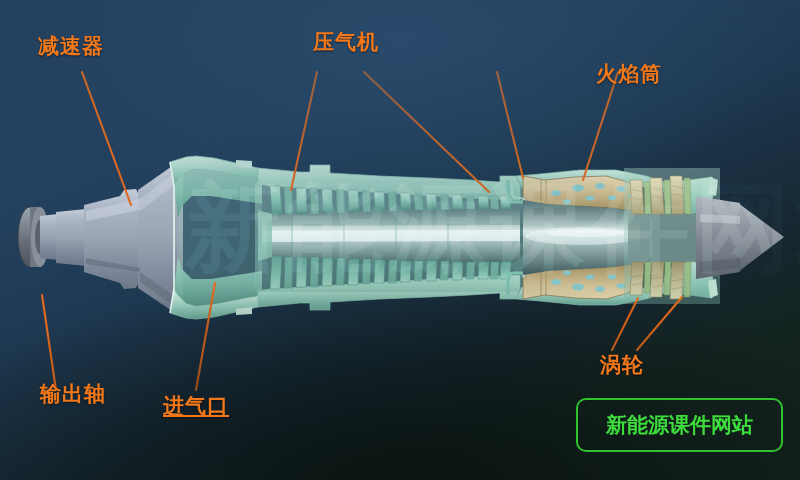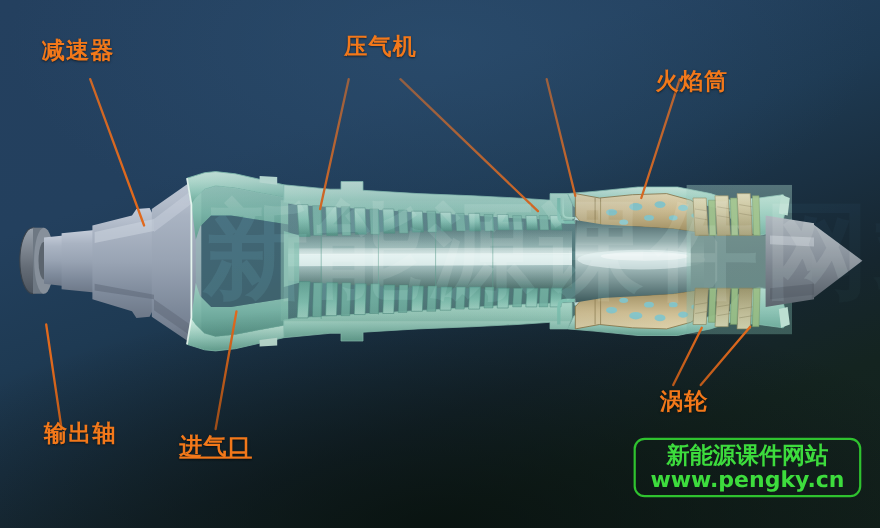"www.pengky.cn" div.wm-url { html: <div>www.pengky.cn</div> -> none }
